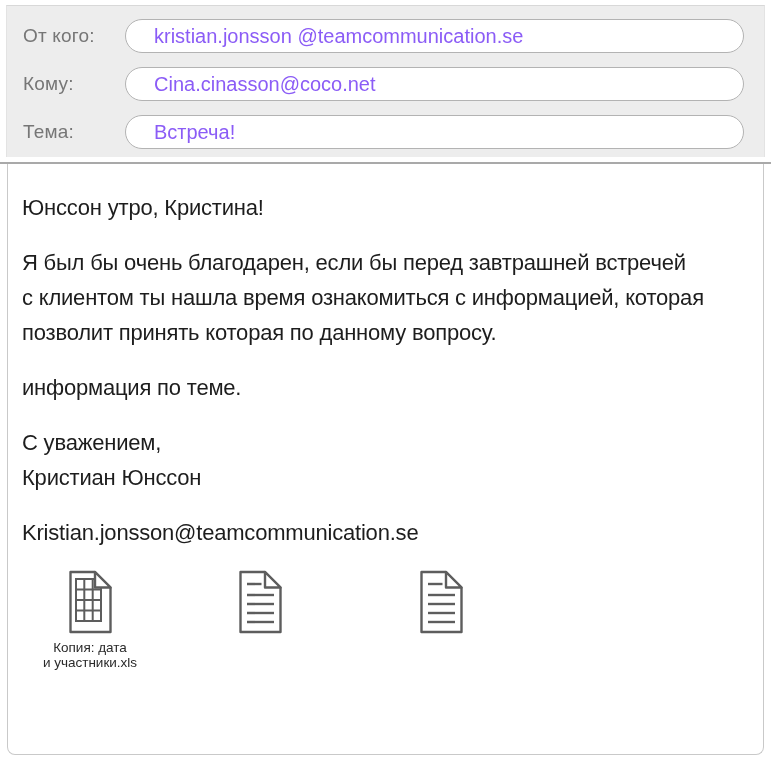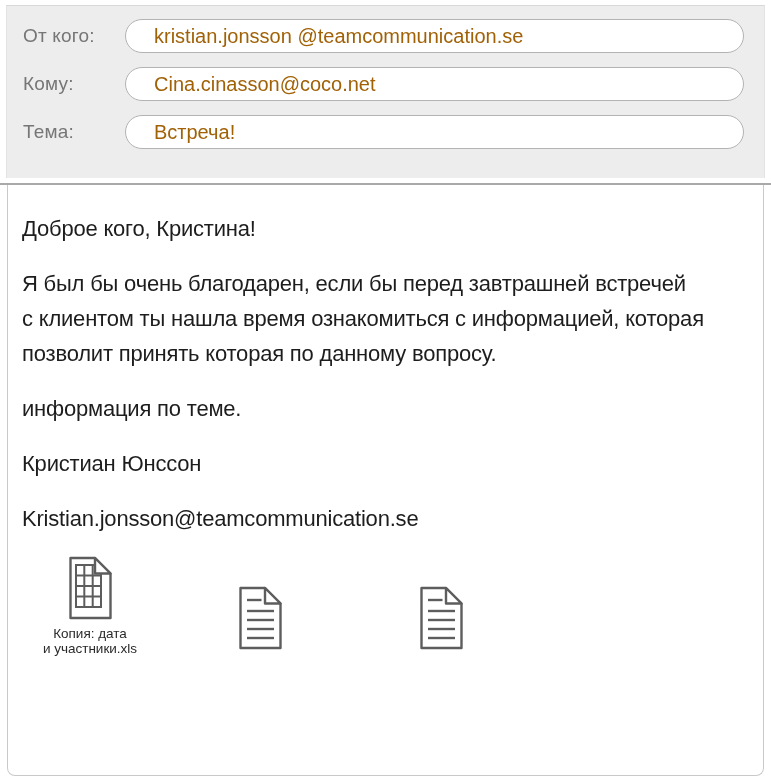"От кого:" .compose-header { padding: 13px 20px 19px 8px -> 13px 20px 6px 8px }
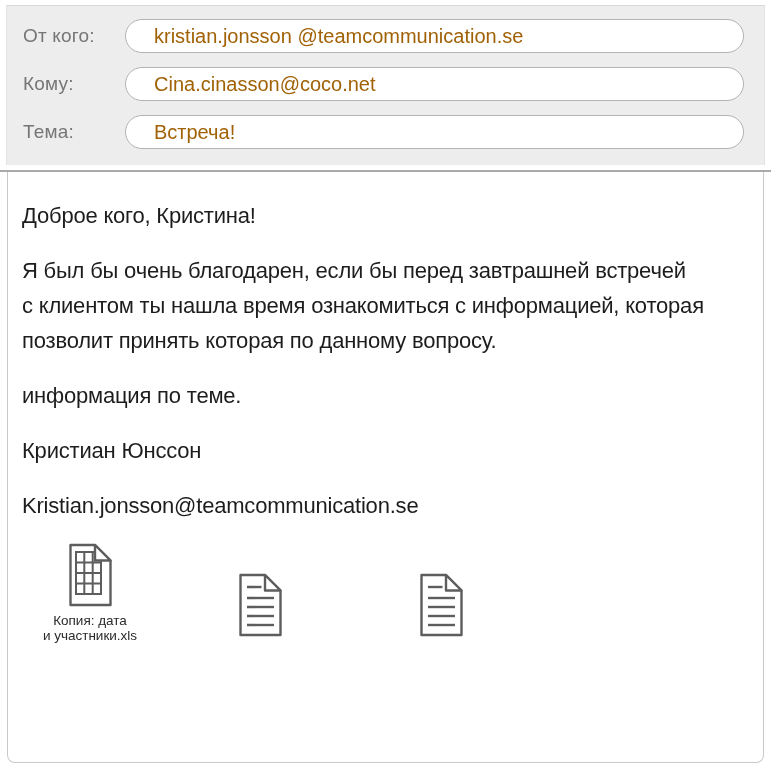"kristian.jonsson @teamcommunication.se" .field-input { color: #a16207 -> #8b5cf6 }
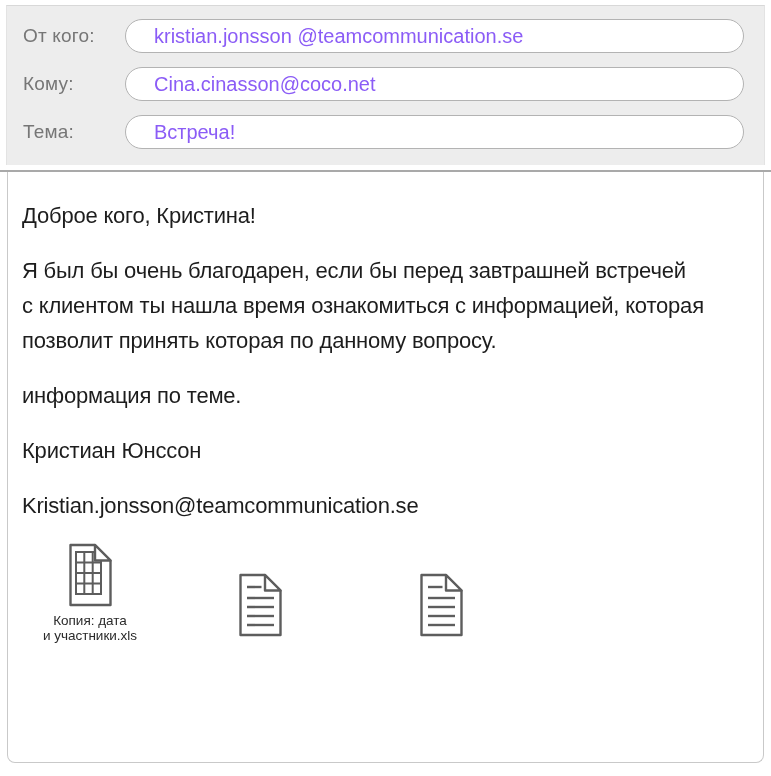"Тема:" div.field-row { margin-bottom: 10px -> 2px }
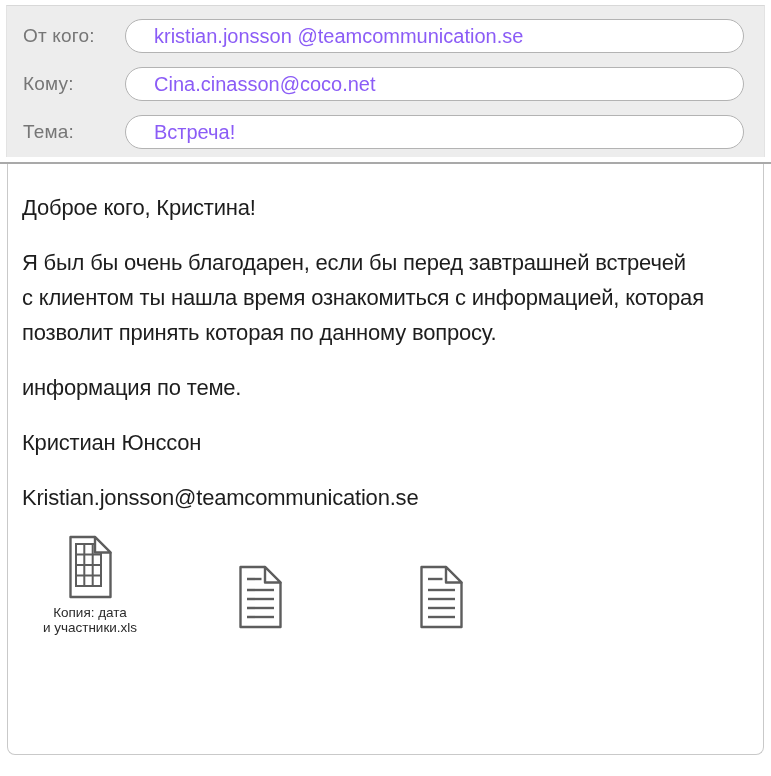"Доброе кого, Кристина!" div.line { text: Доброе кого -> Юнссон утро }
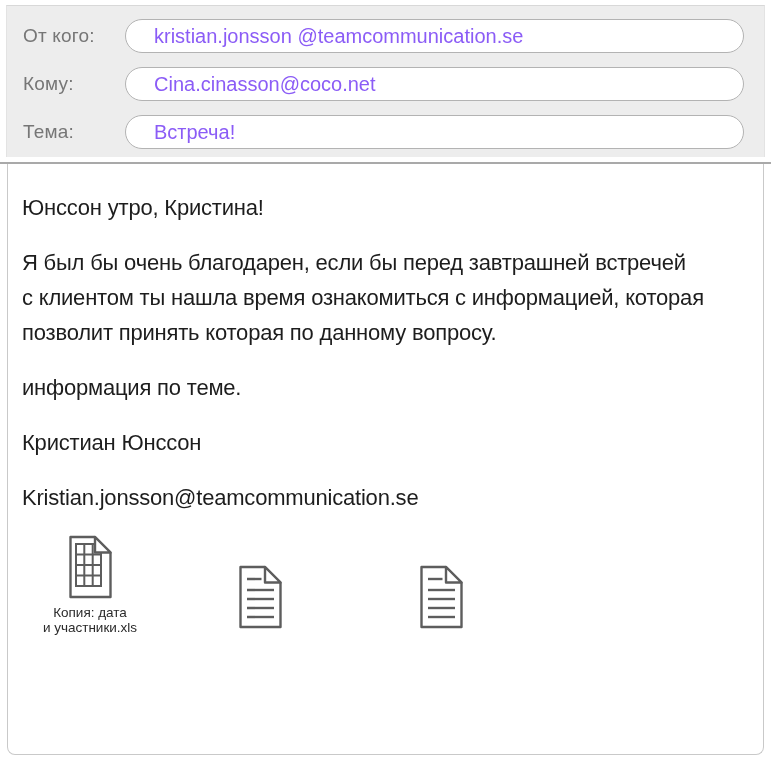"С уважением," div.line { html: none -> <div>С уважением,</div> }
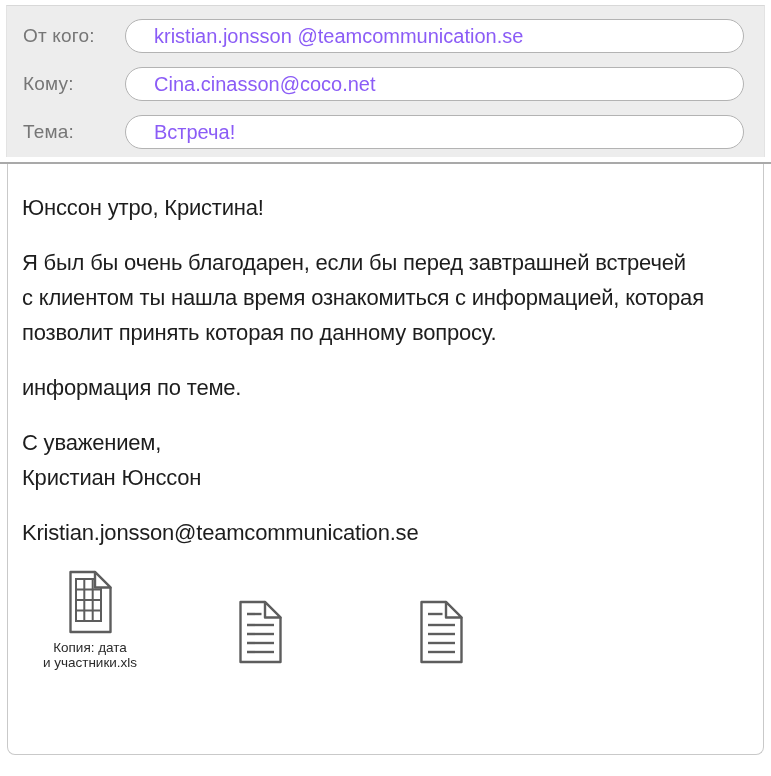"Копия: дата" .attachments { align-items: flex-end -> flex-start }
